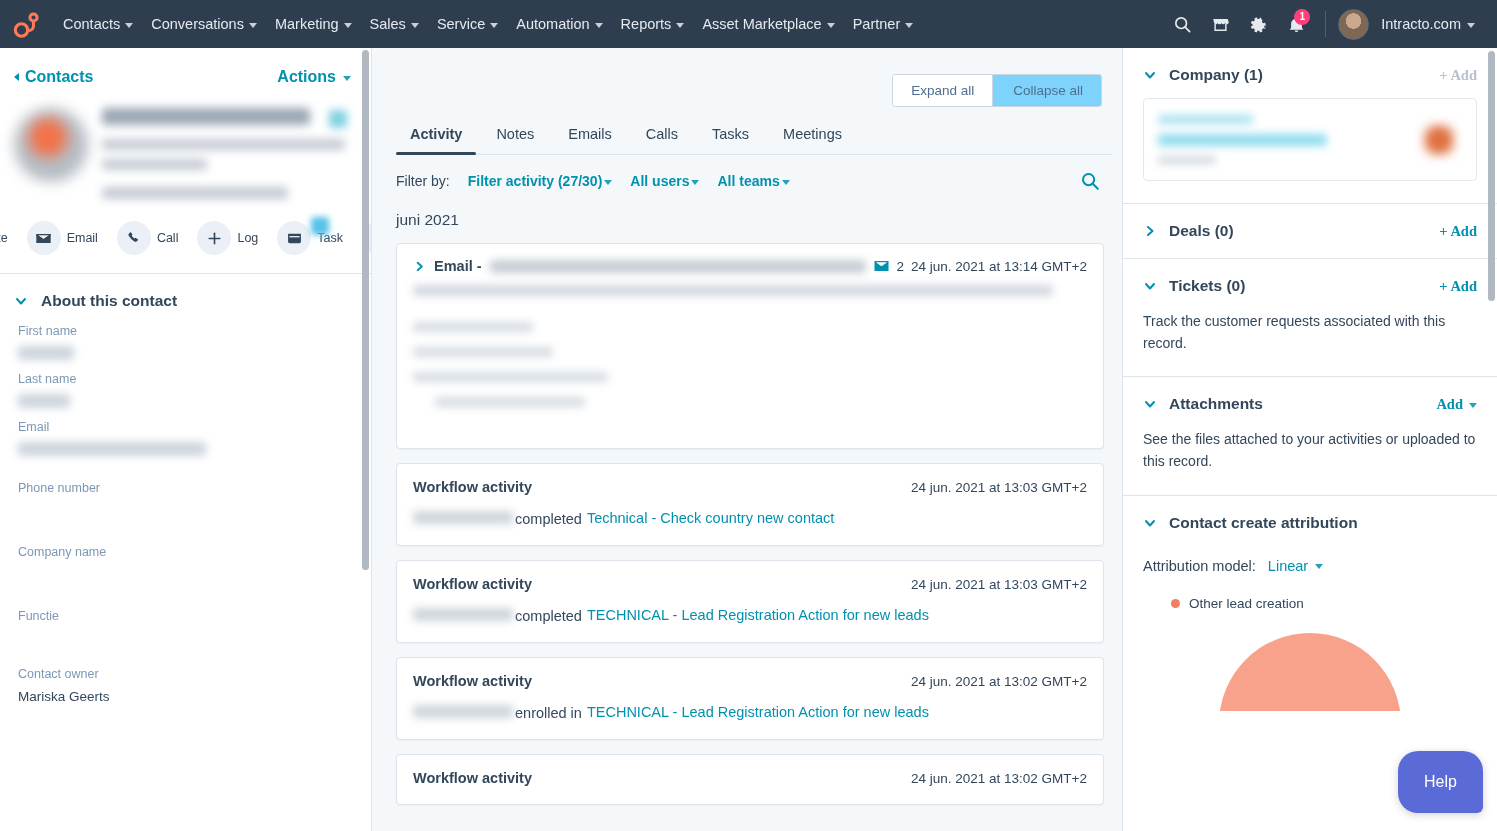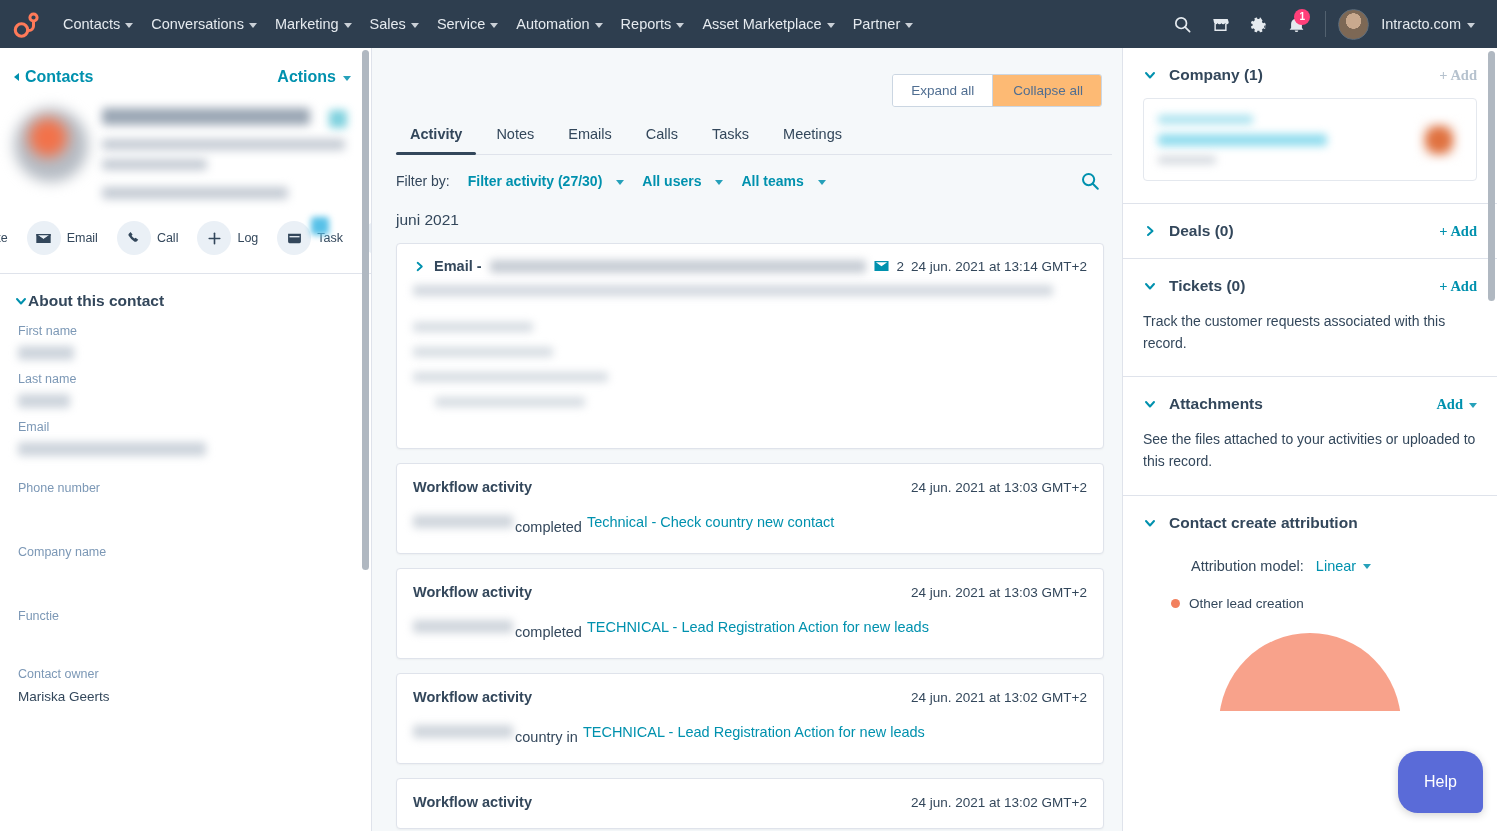"Collapse all" .btn-group button.active { background: #fdba74 -> #7dd3fc }
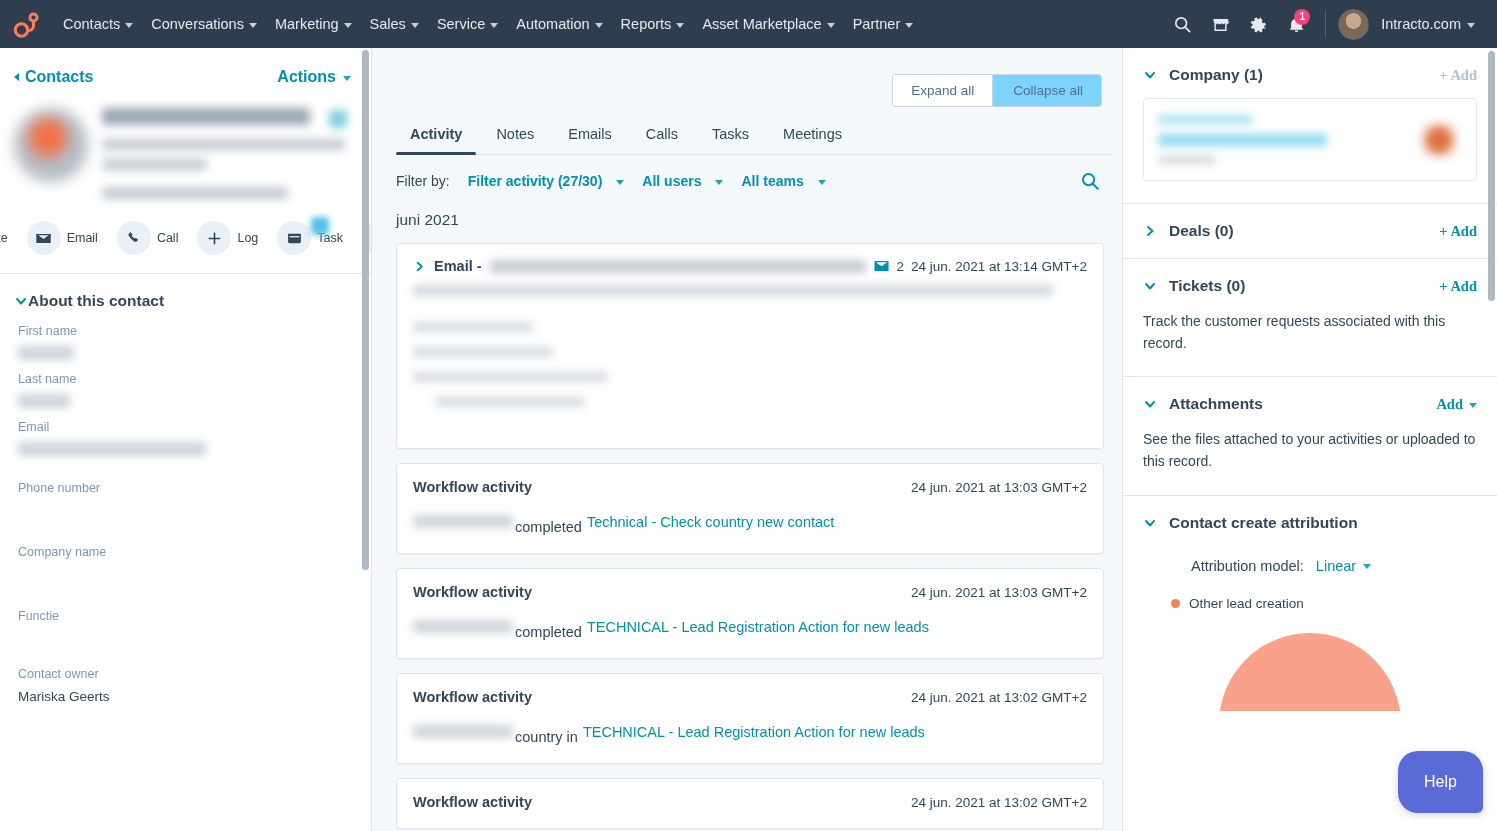"Filter activity (27/30)" .filter-link { gap: 14px -> 2px }
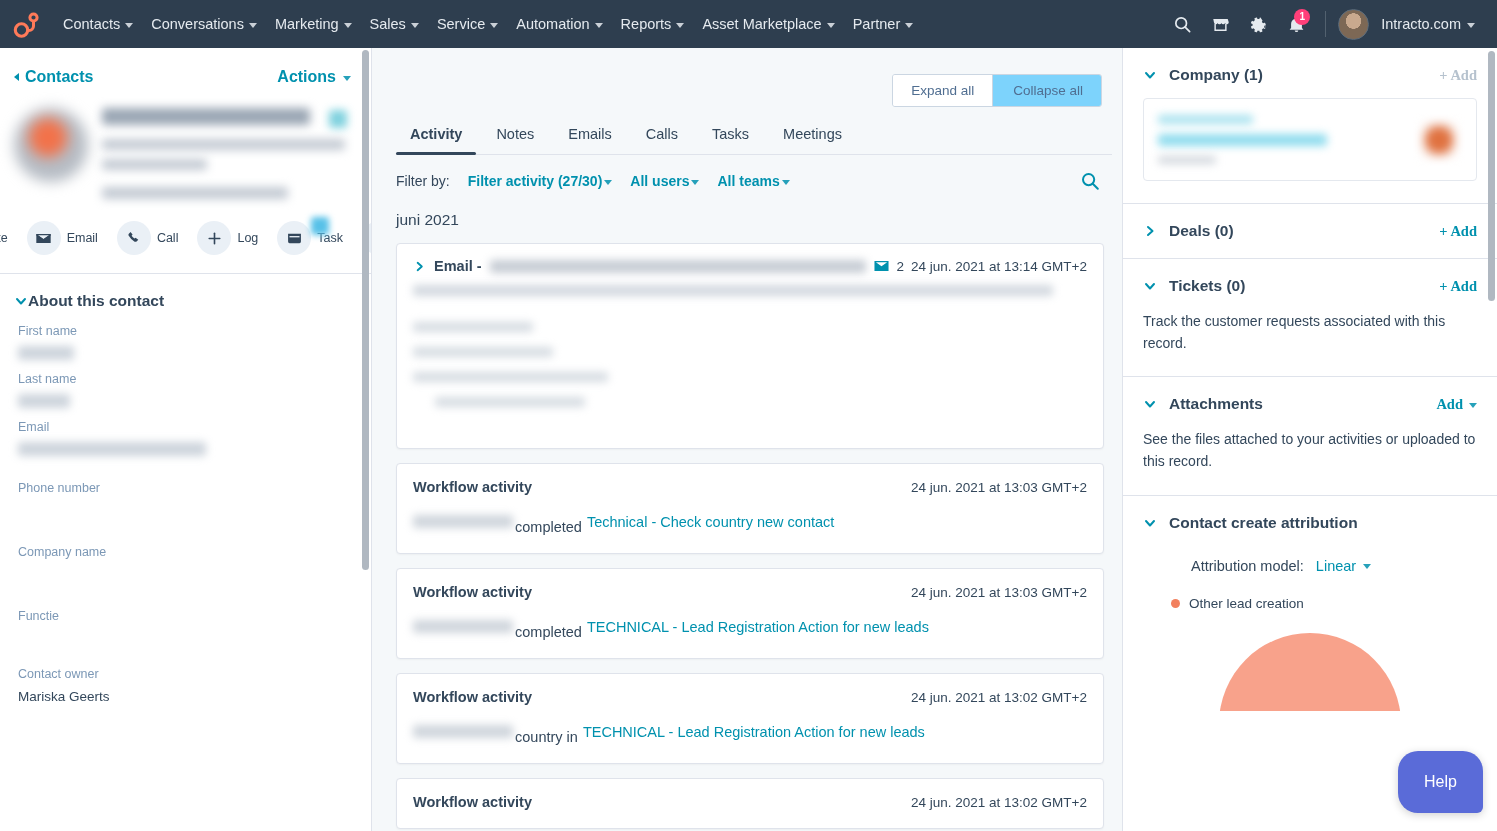"About this contact" .about-head { gap: none -> 13px }
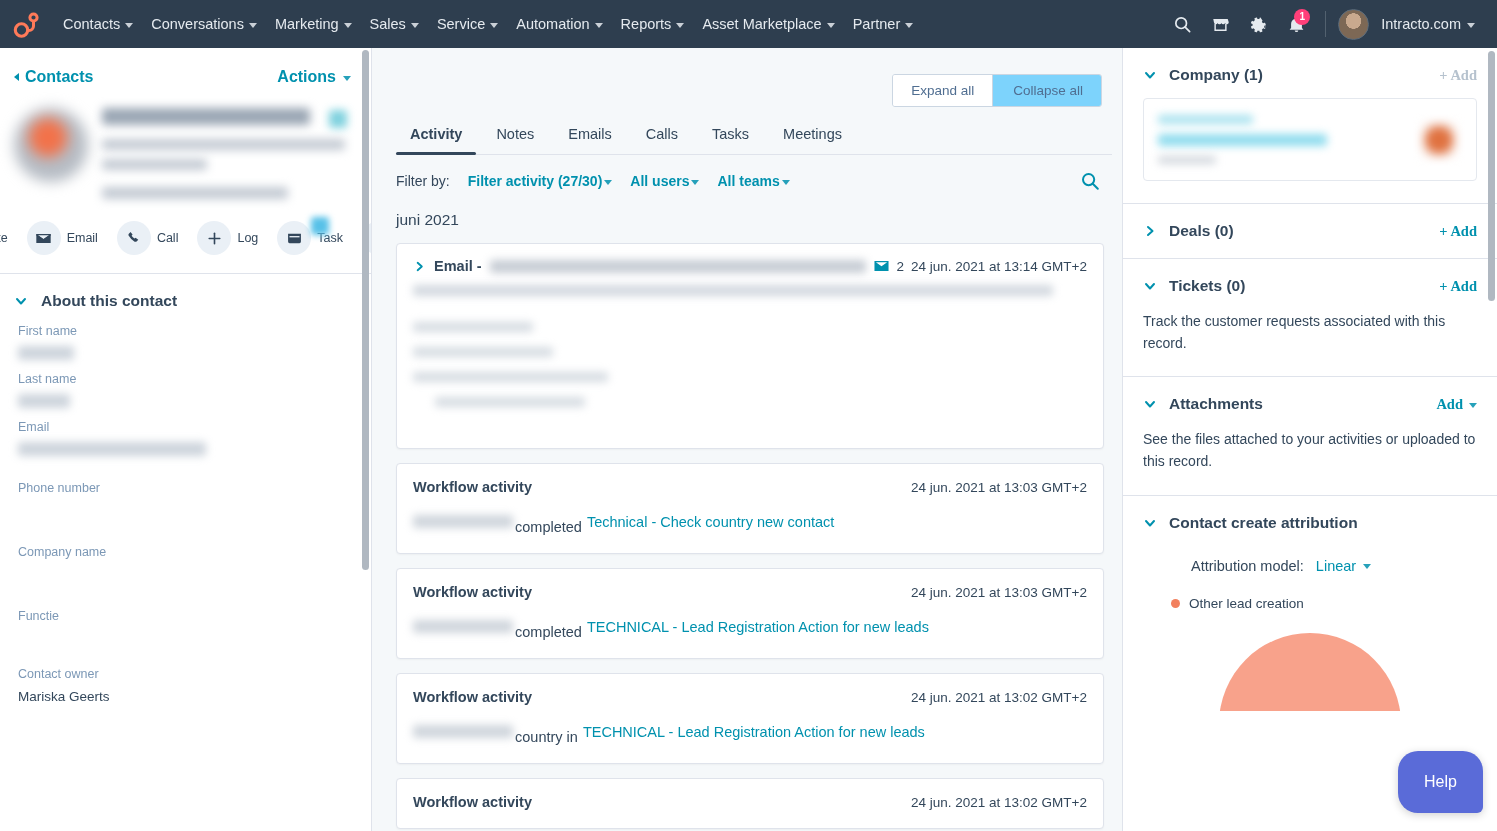"completed" .wf-verb { margin: 11px 5px 0 2px -> 3px 5px 0 2px }
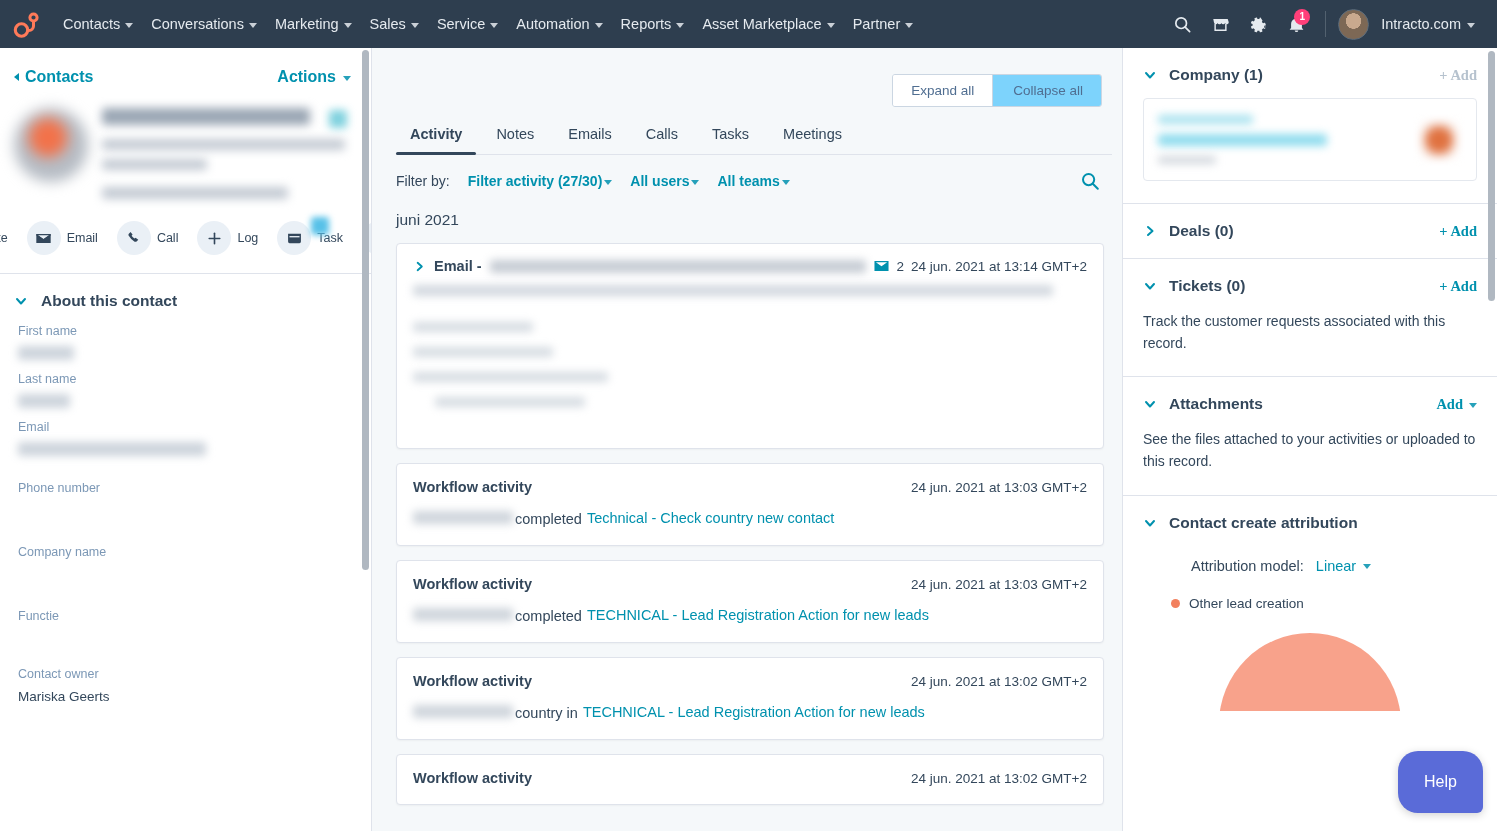"Attribution model:" .attr-row { margin-left: 48px -> none }
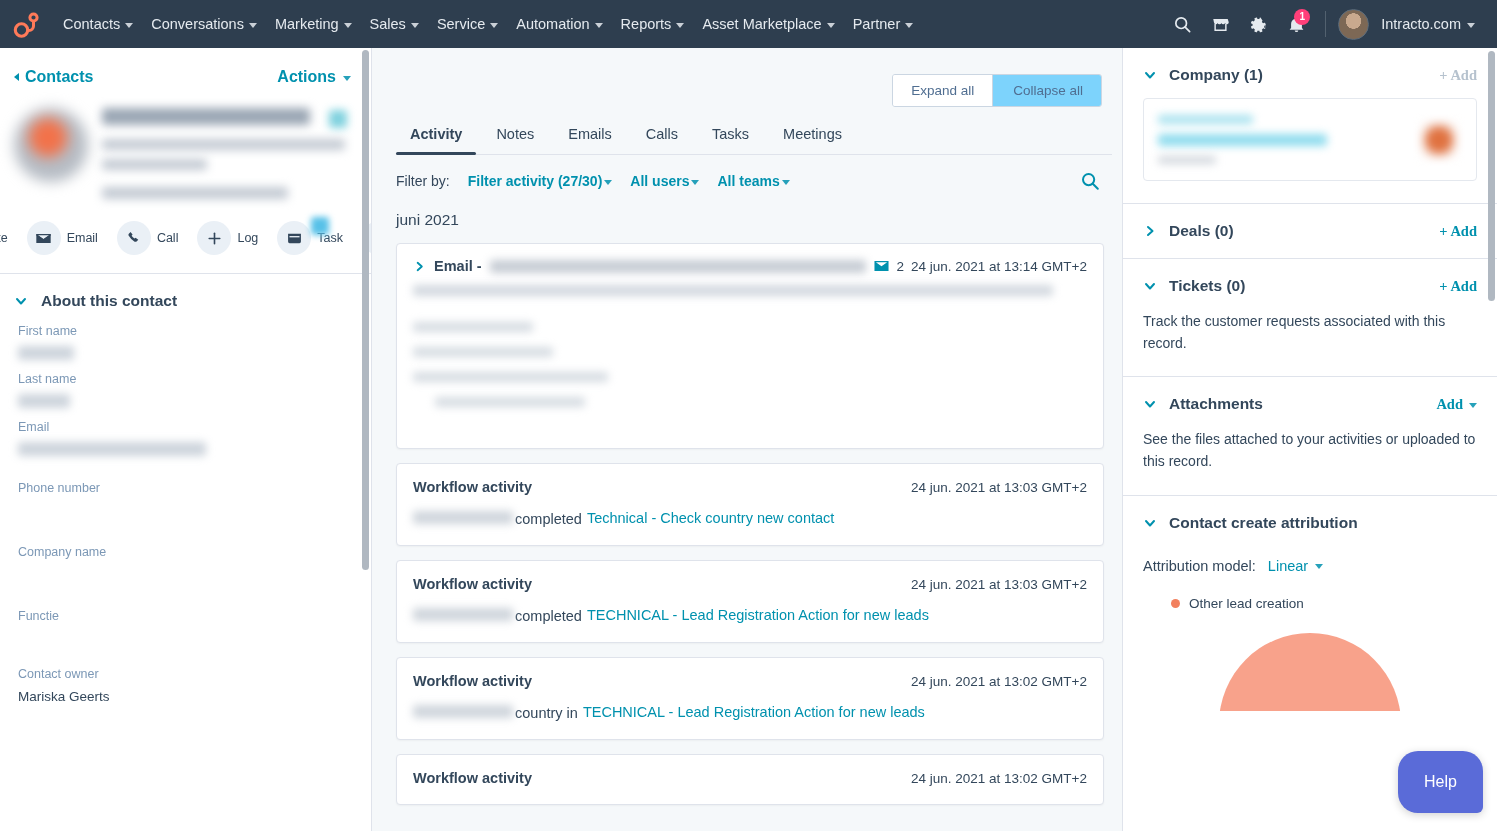"country in" span.wf-verb { text: country -> enrolled }
